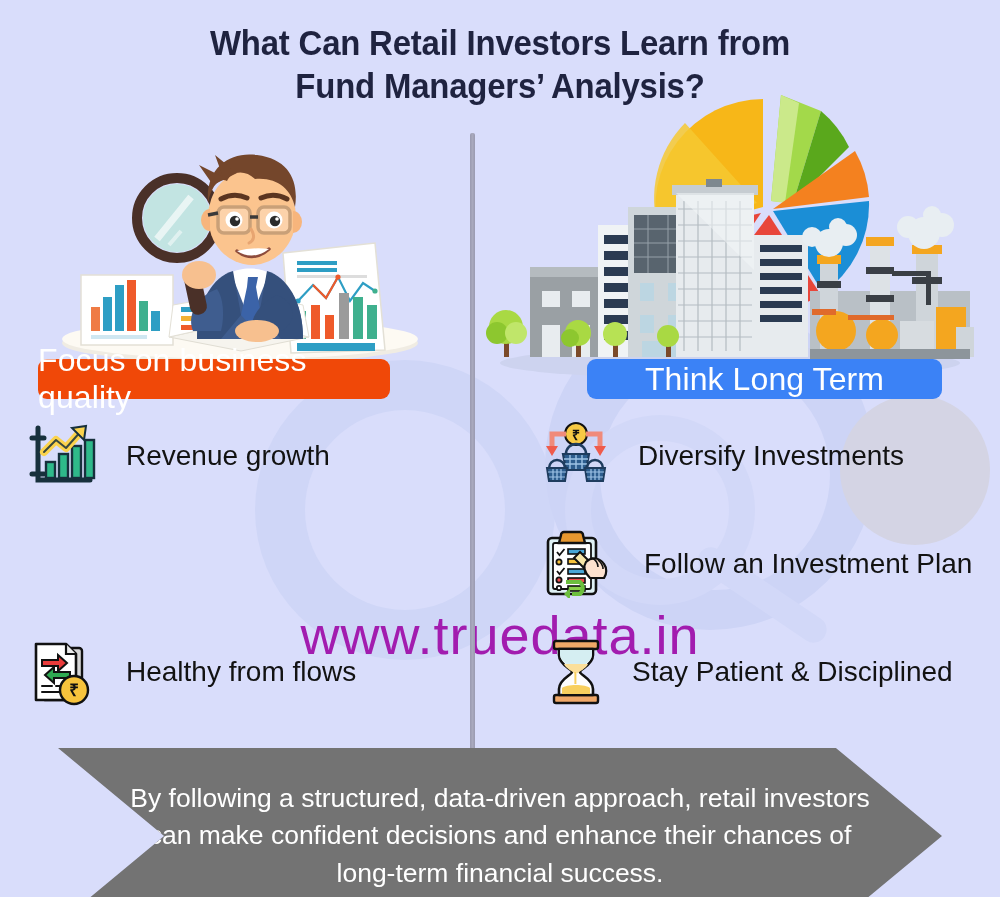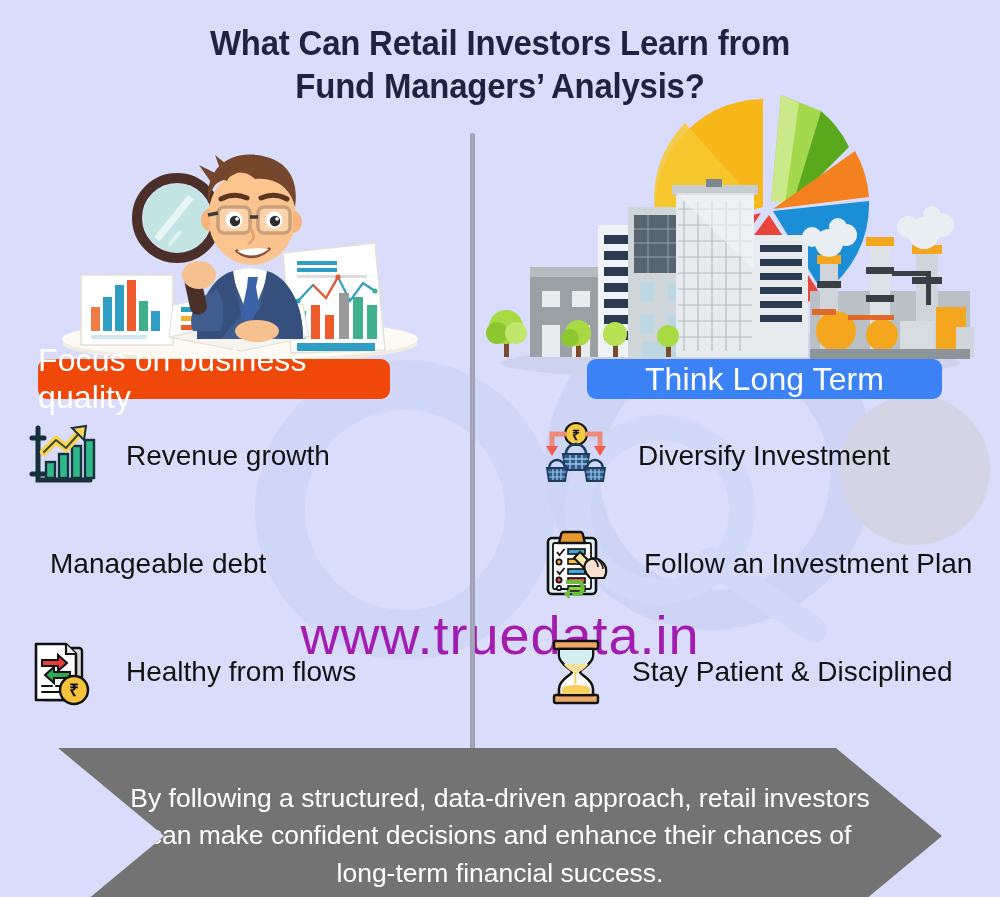"Diversify Investment" span.lbl { text: Investment -> Investments }
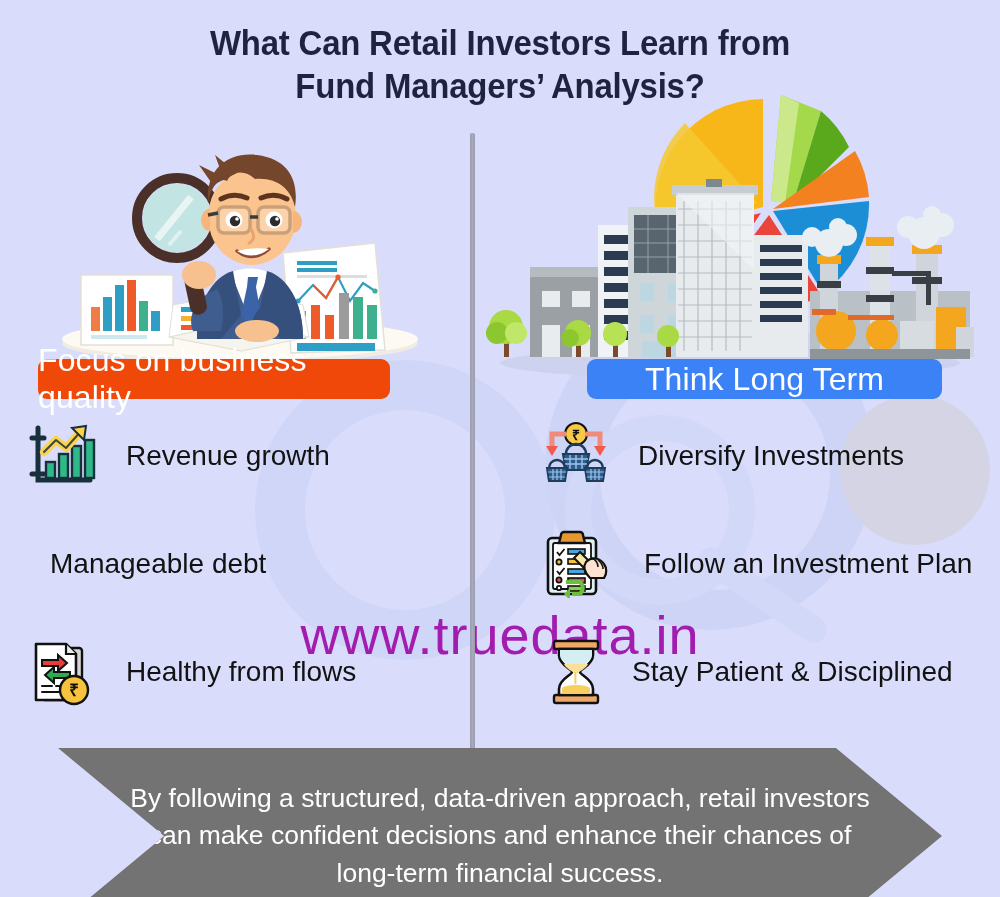"Manageable debt" span.lbl { html: <span>Manageable debt</span> -> none }
